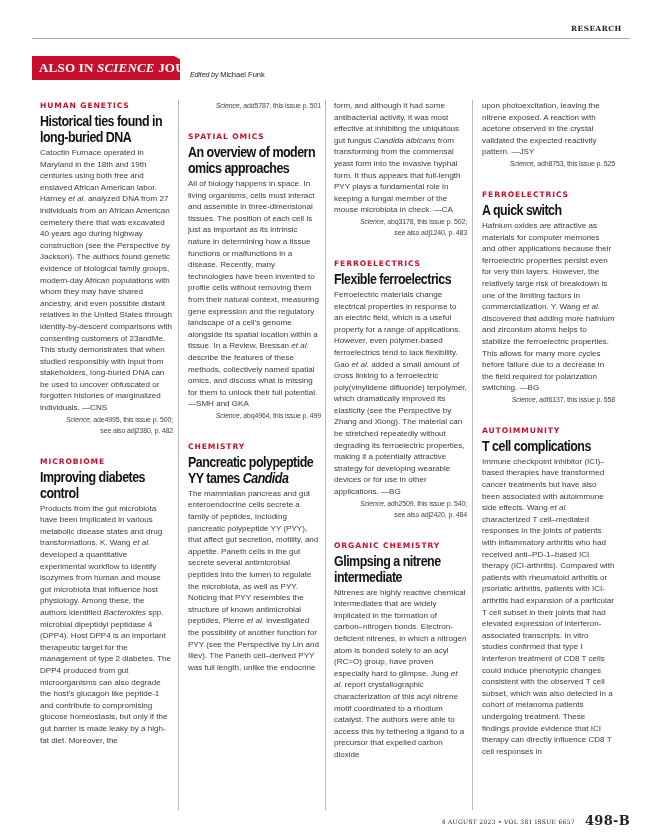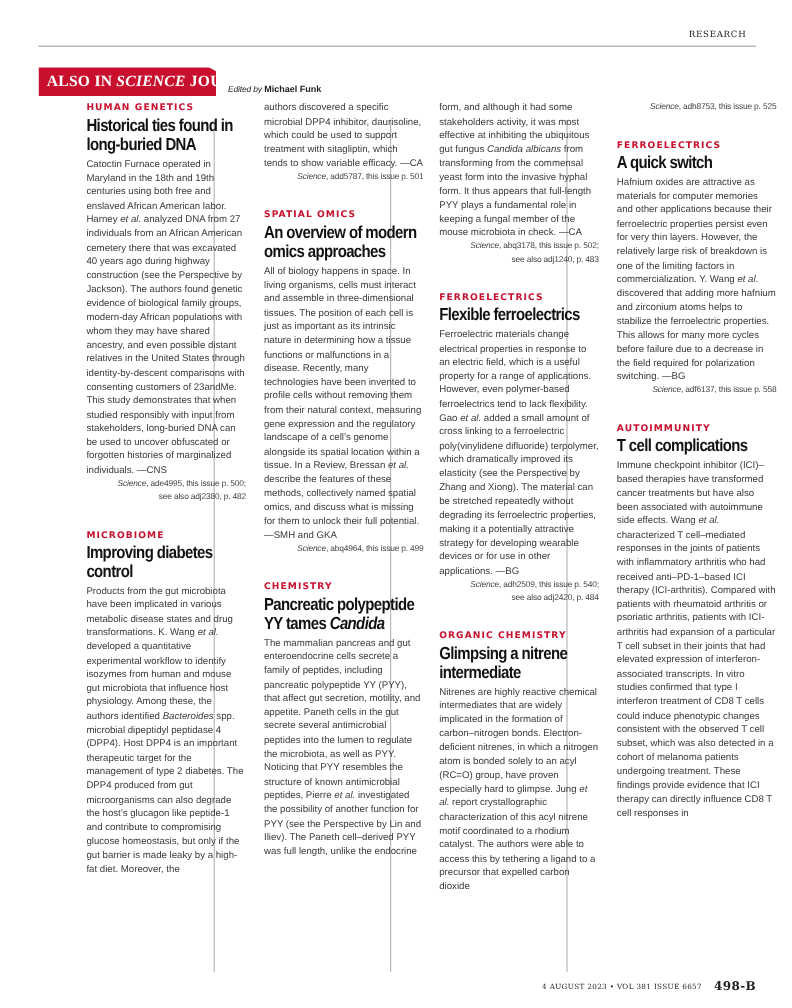"RESEARCH" .section-label { font-weight: normal -> bold }
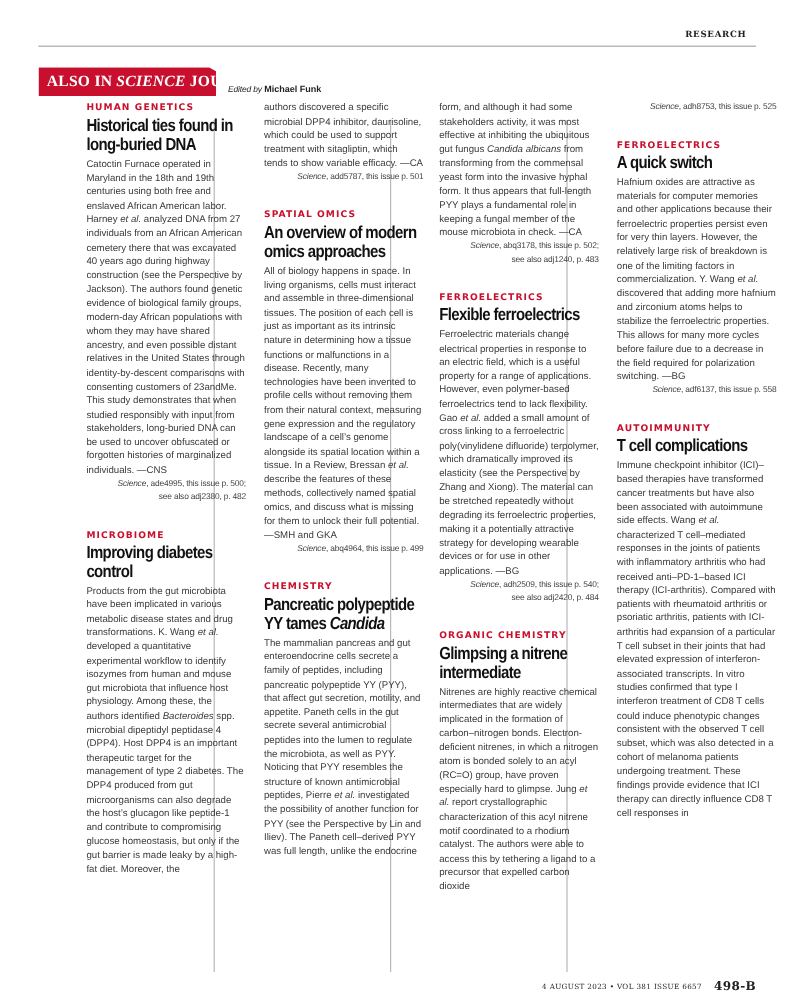"Michael Funk" .edited .ed-name { font-weight: bold -> normal }
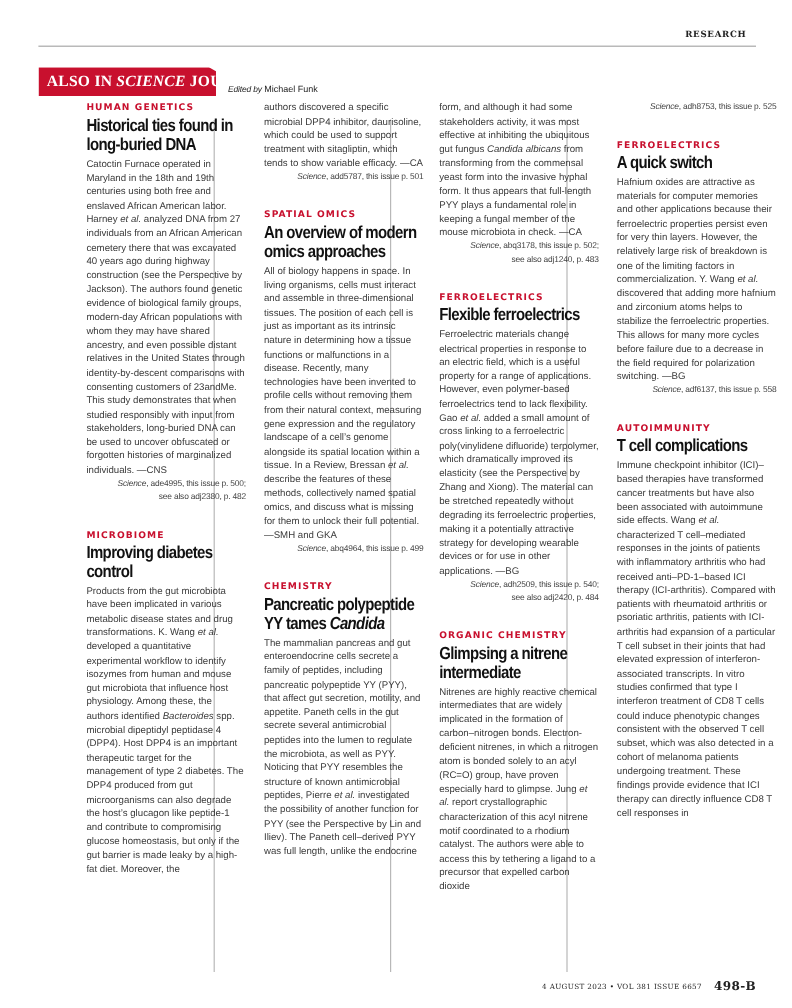"HUMAN GENETICS" .col { margin-left: 32px -> none; top: 84px -> 100px }
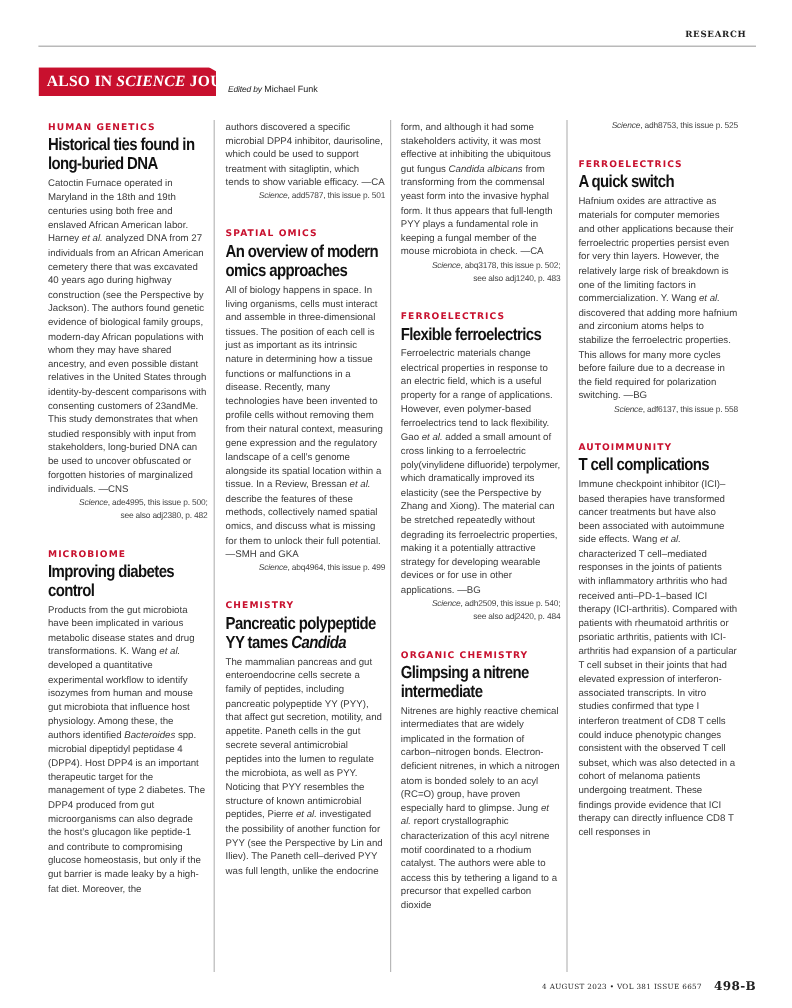"authors discovered a specific microbial" p.body { html: <p>authors discovered a specific microbial DPP4 inhibitor, daurisoline, which could be used to support treatment with sitagliptin, which tends to show variable efficacy. —CA</p> -> none }
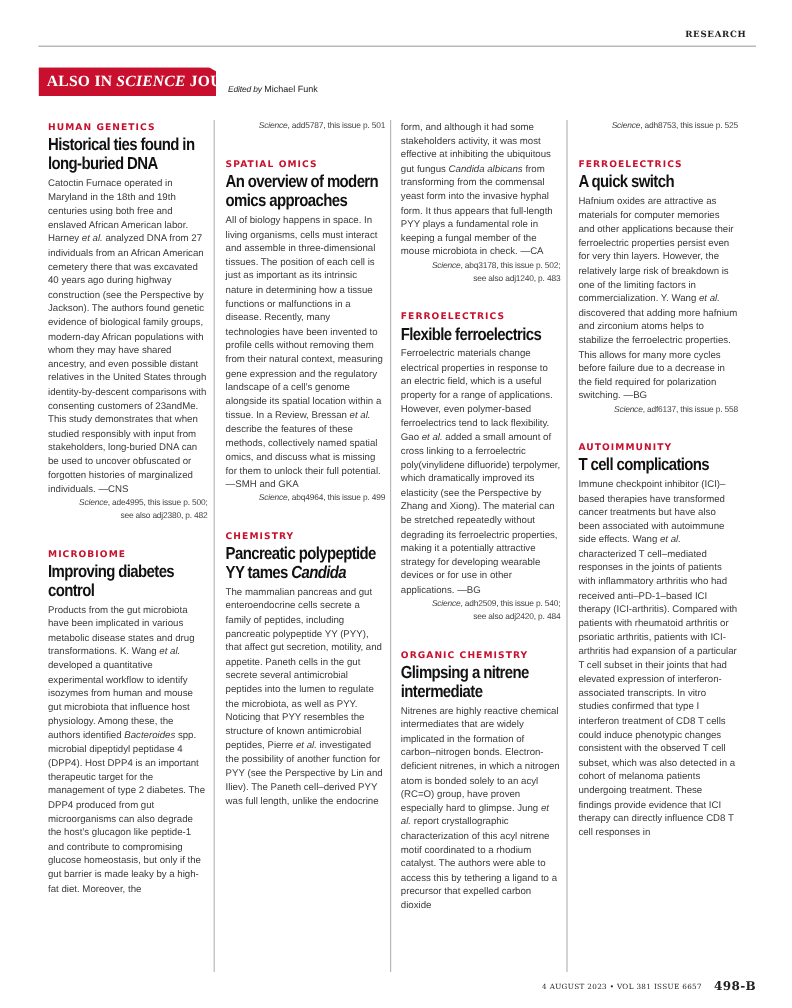"form, and although it had" span { text: stakeholders -> antibacterial }
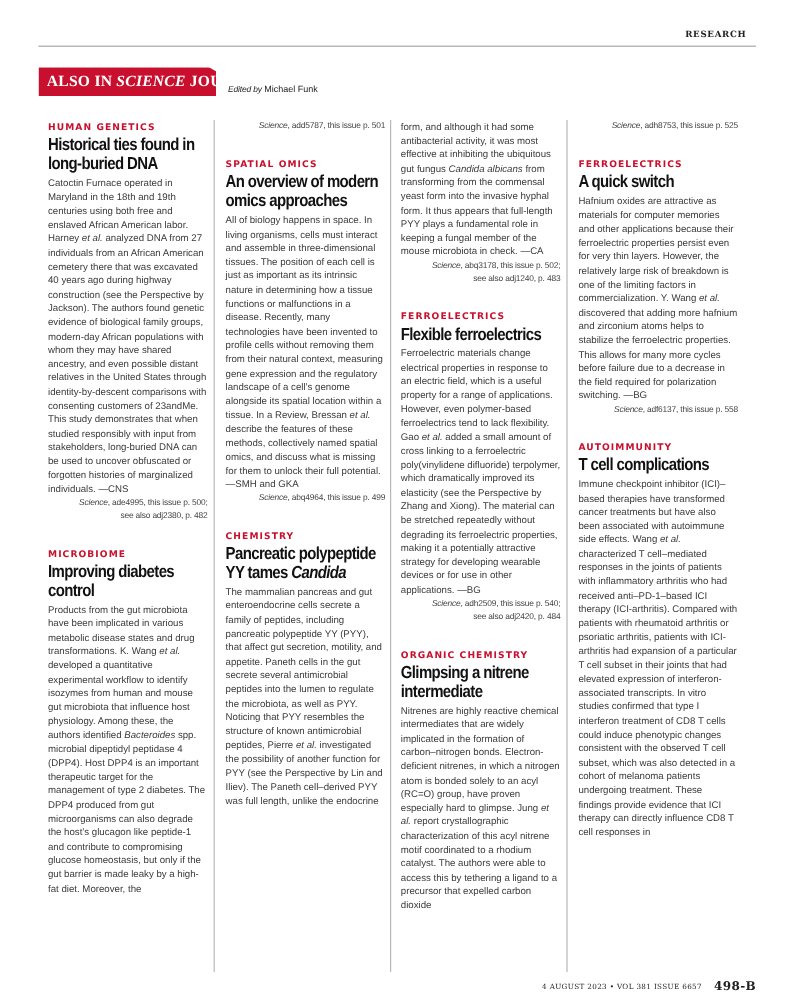"upon photoexcitation, leaving the" p.body { html: none -> <p>upon photoexcitation, leaving the nitrene exposed. A reaction with acetone observed in the crystal validated the expected reactivity pattern. —JSY</p> }
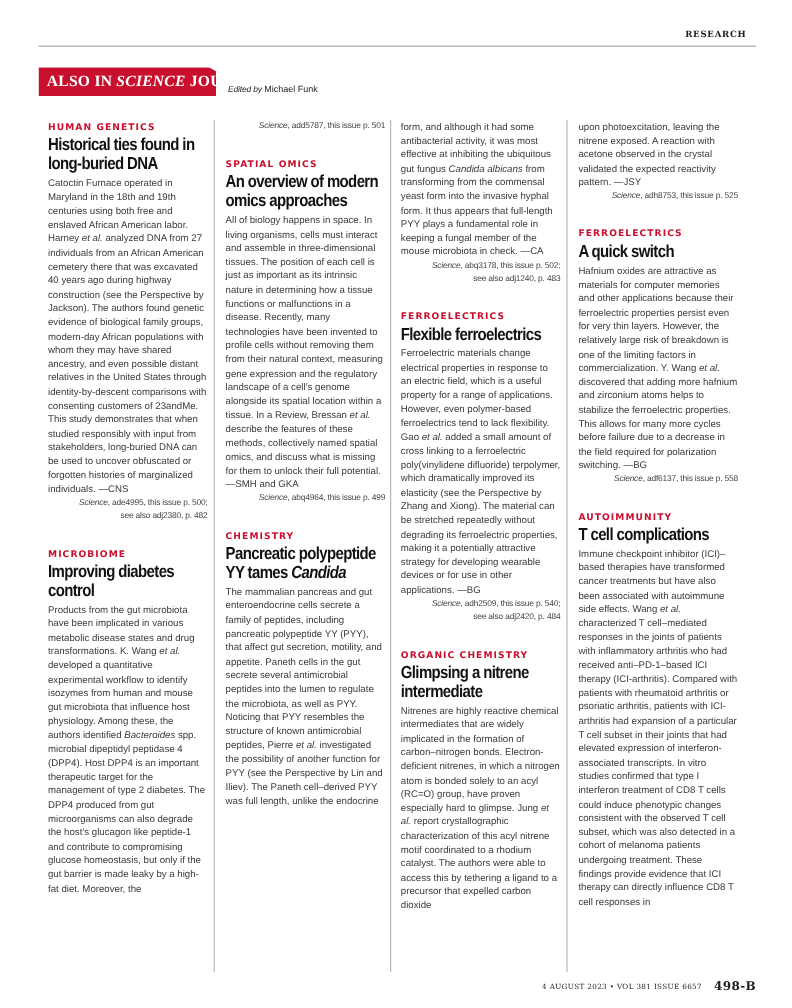"498-B" .footer-right .page { font-size: 10px -> 13px }
